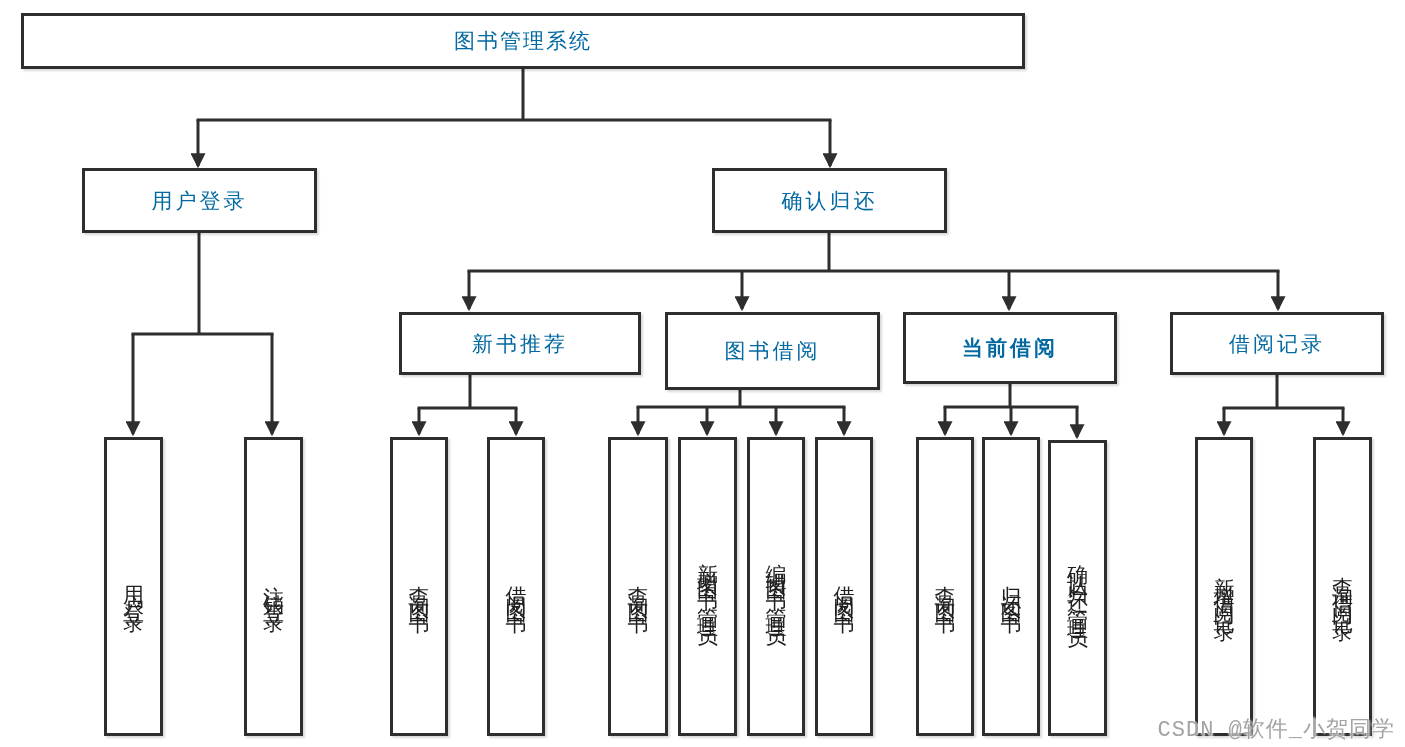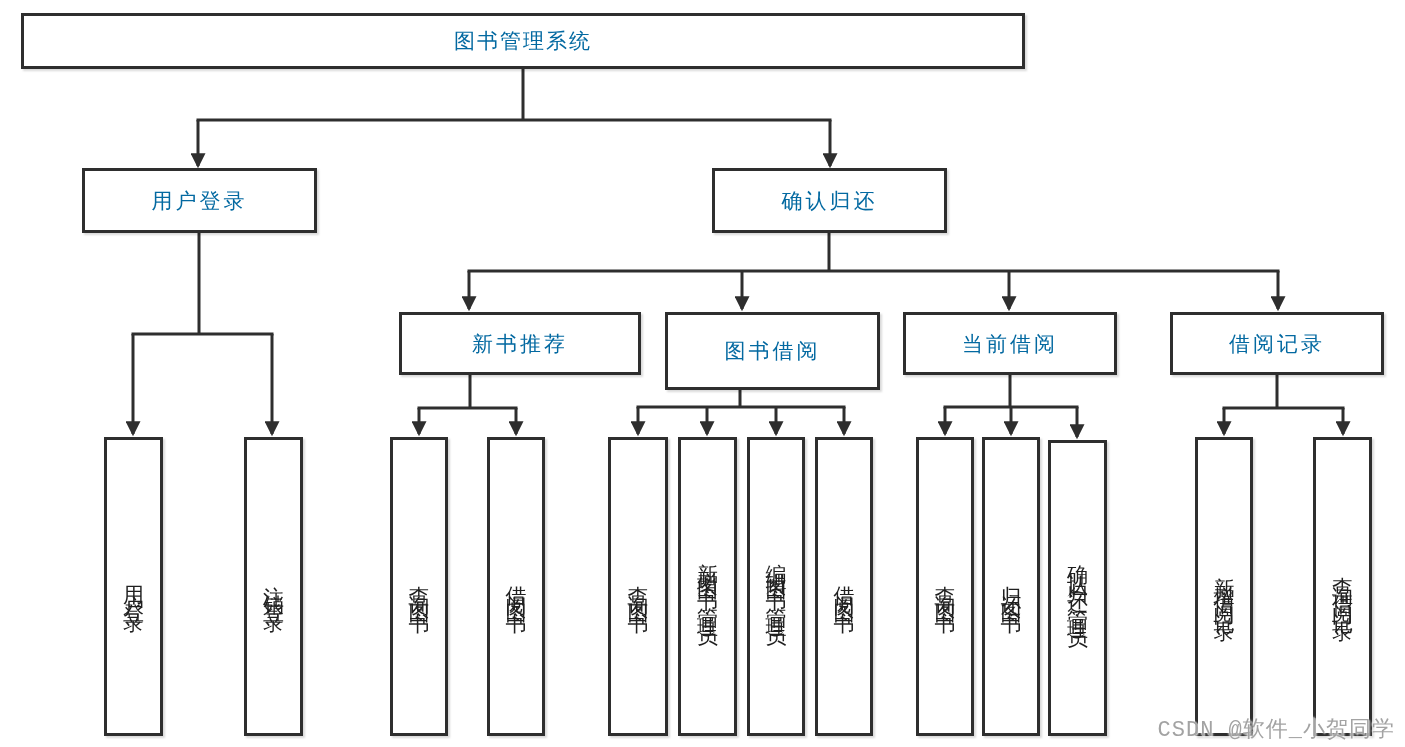"当前借阅" div.node { font-weight: none -> bold; height: 63px -> 72px }
